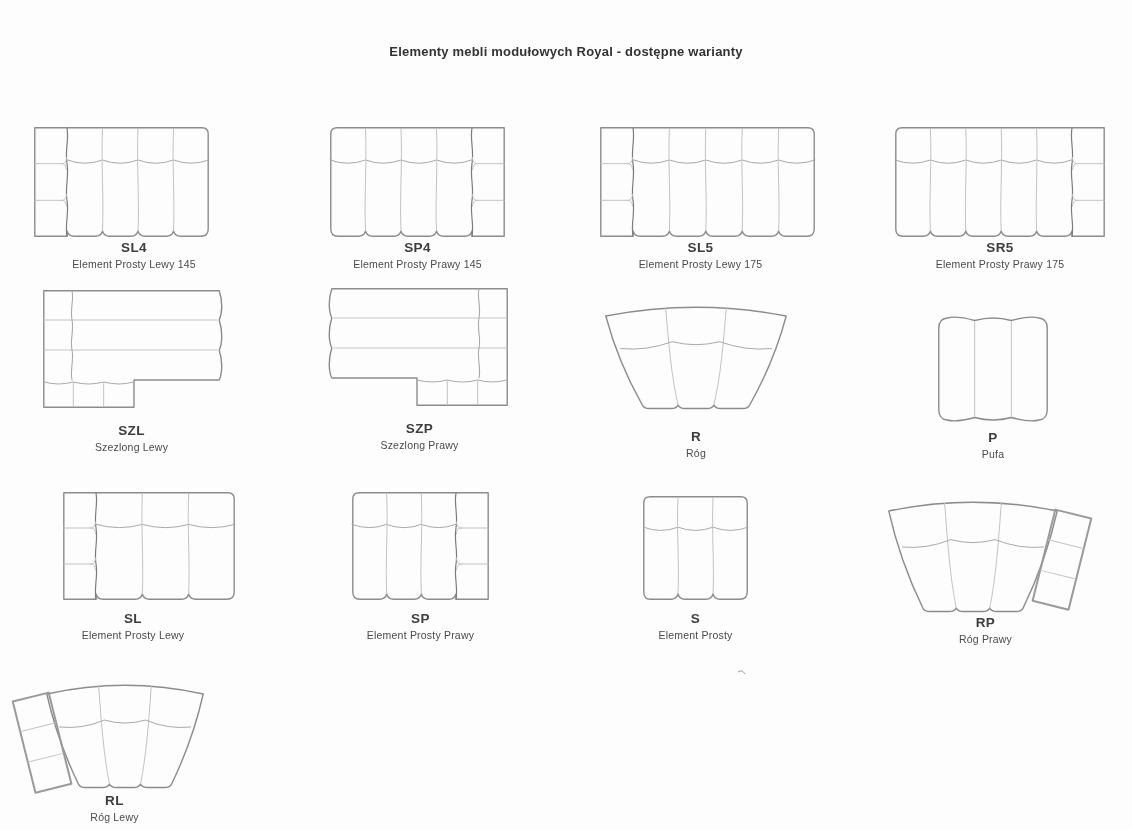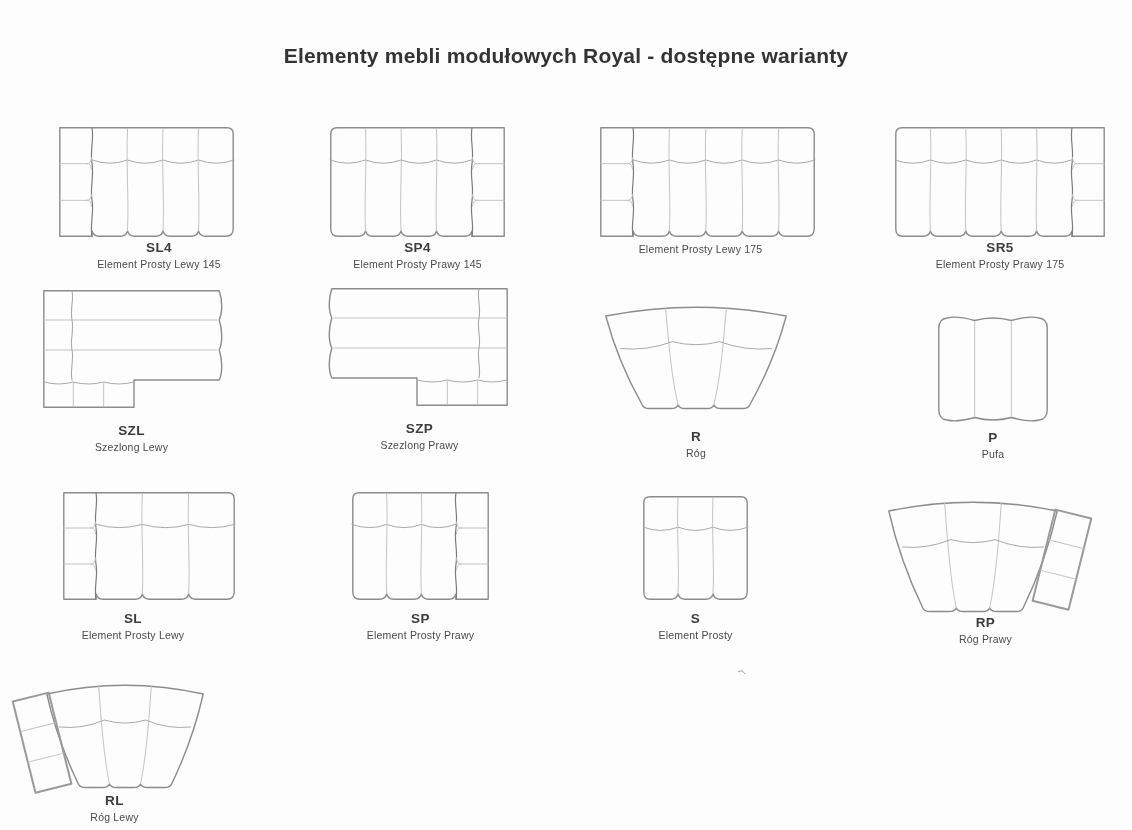"Elementy mebli modułowych Royal -" #title { font-size: 21px -> 13px }
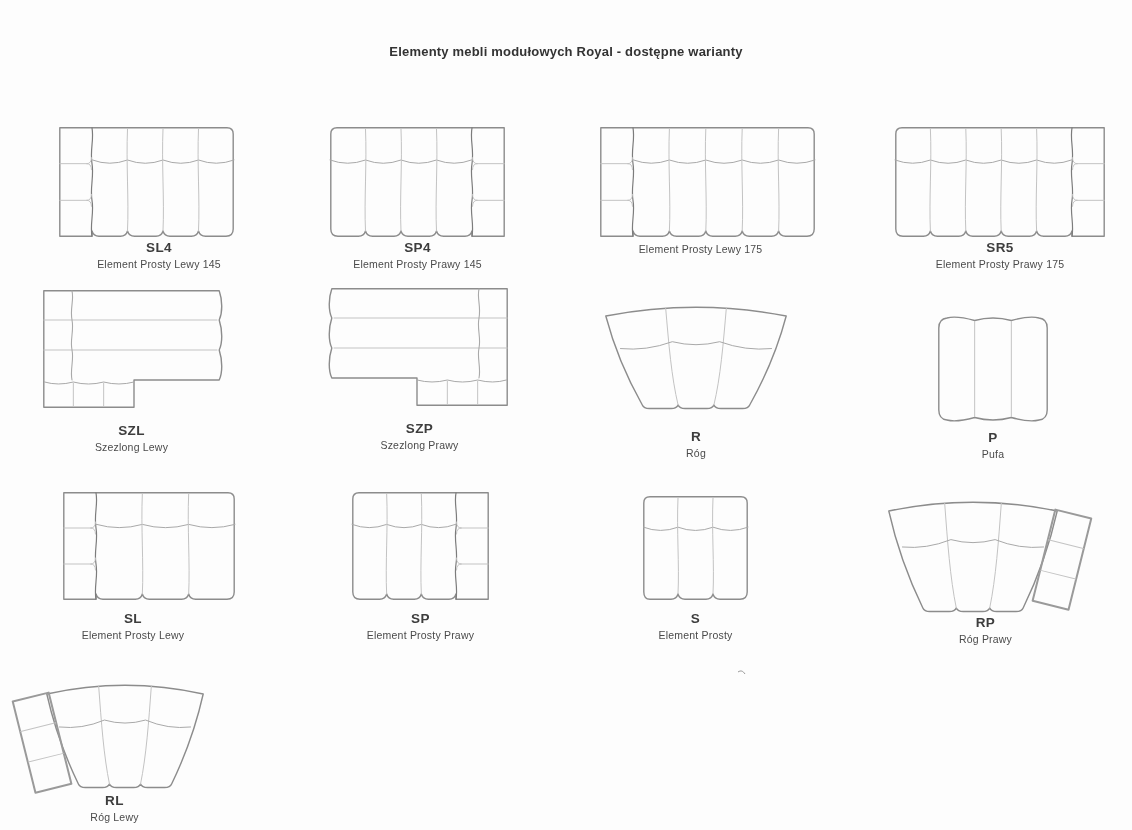"SL4" div.item { left: 59px -> 34px }
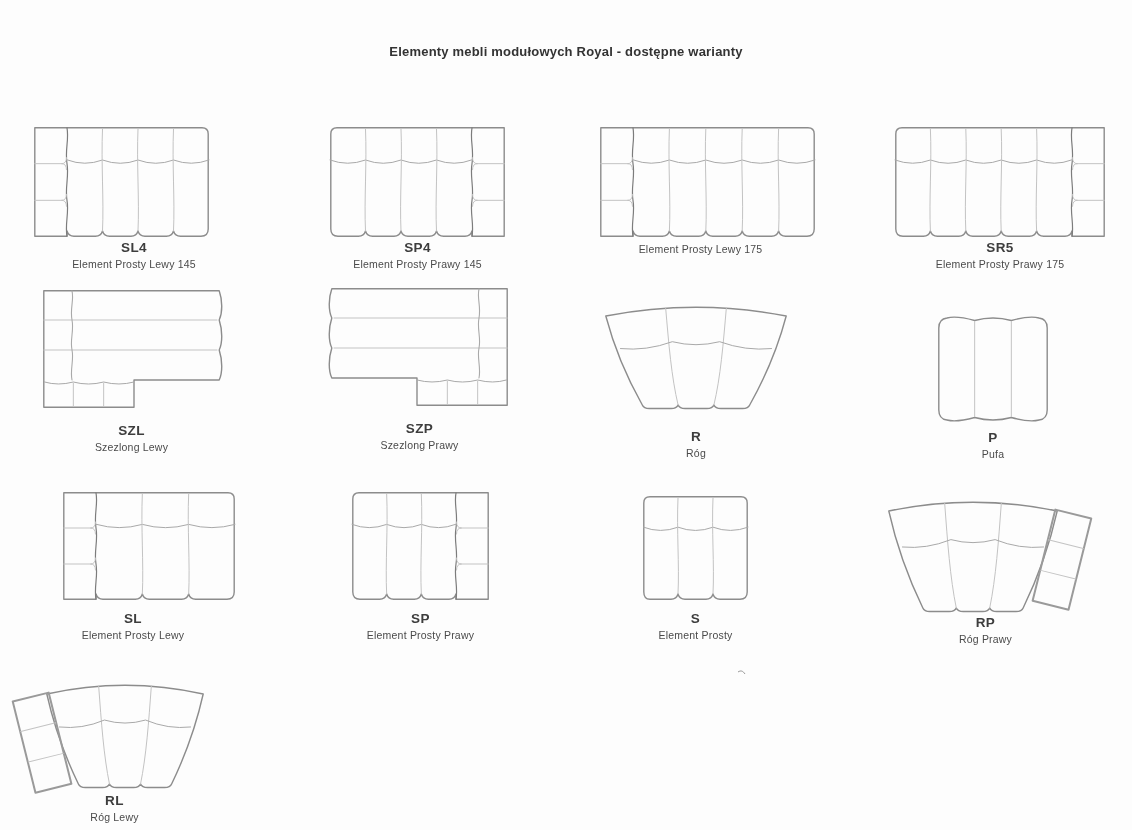"SL5" div.code { html: none -> <div>SL5</div> }
